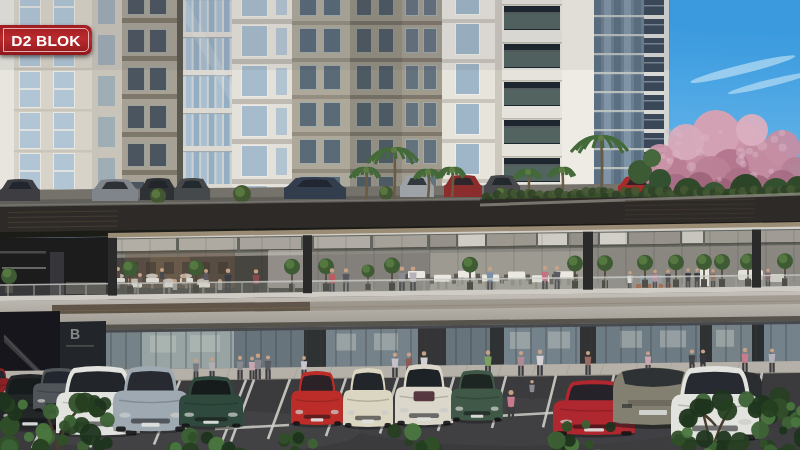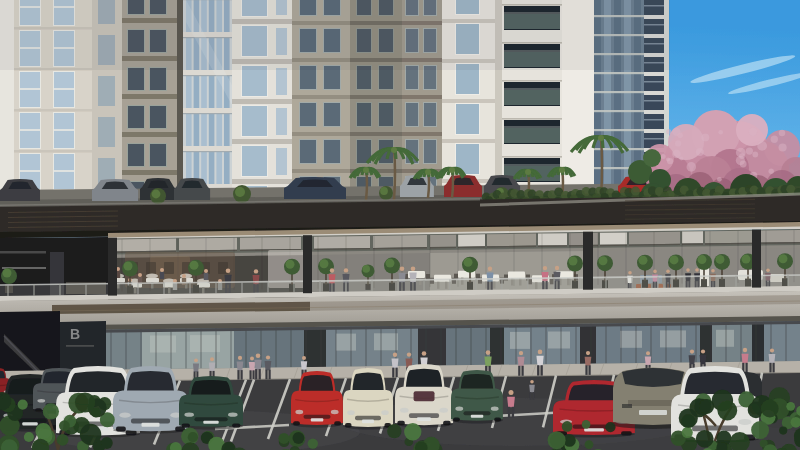"D2 BLOK" div.badge { html: none -> <div> <span>D2 BLOK</span> </div> }
